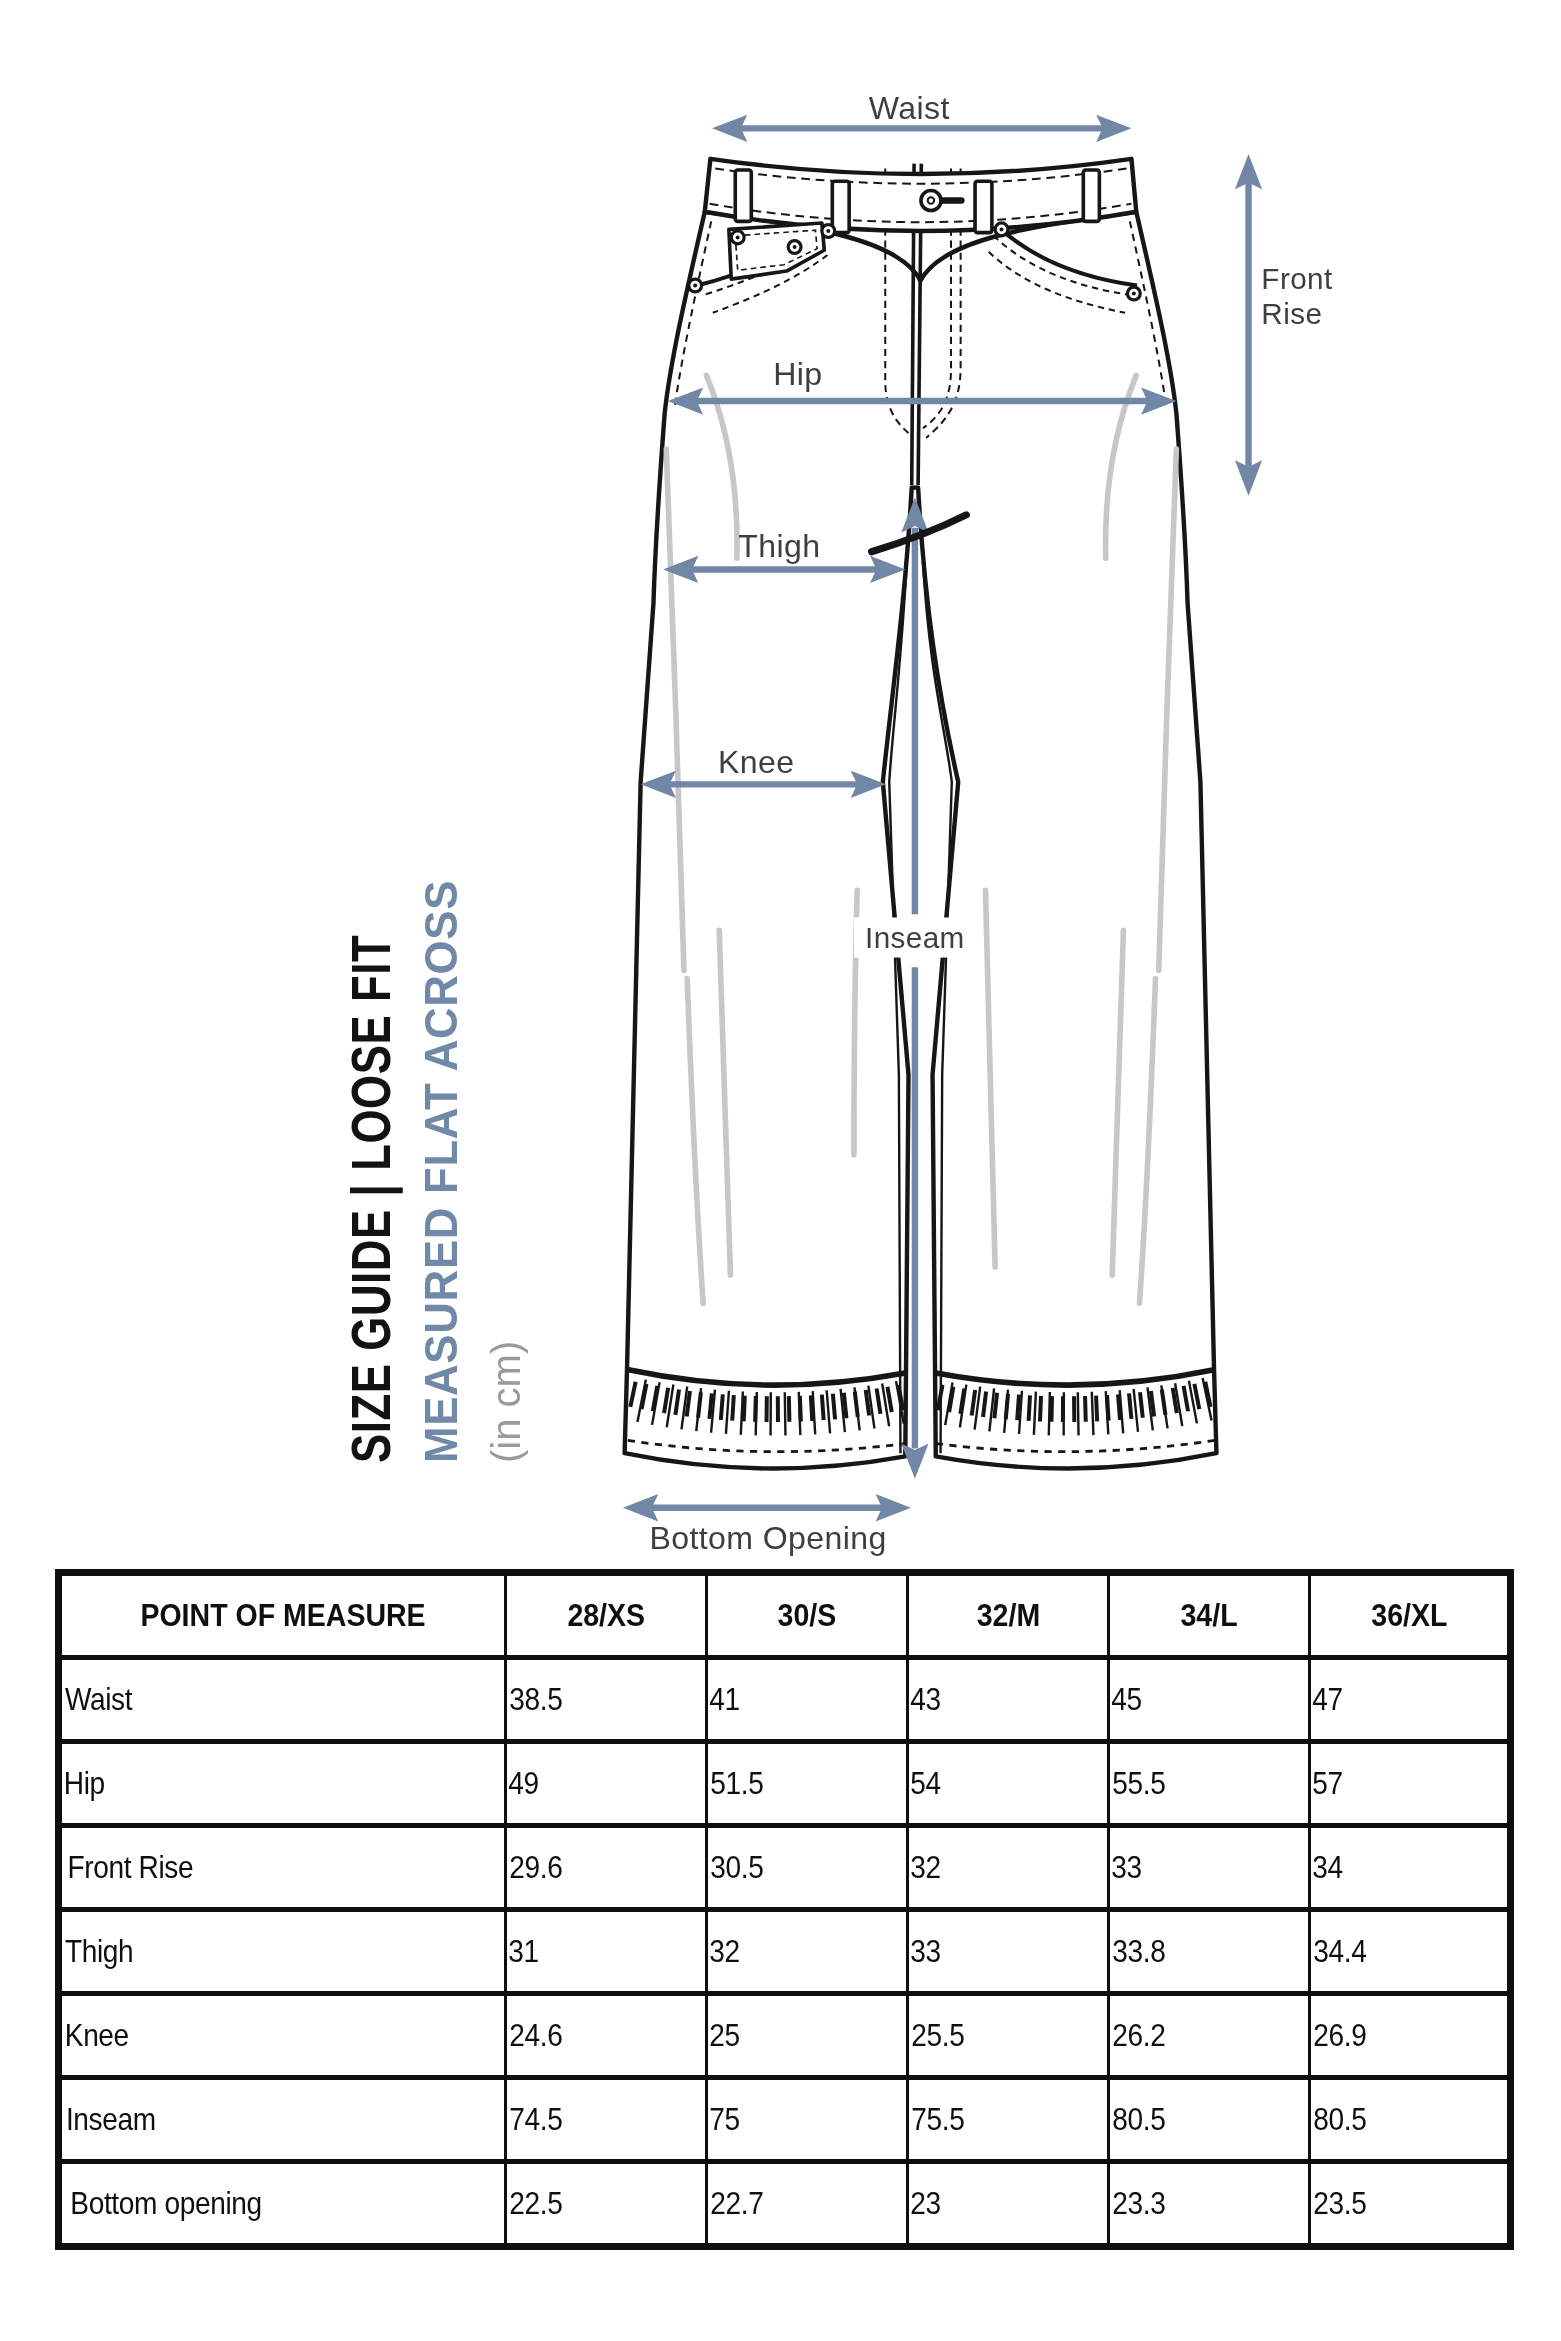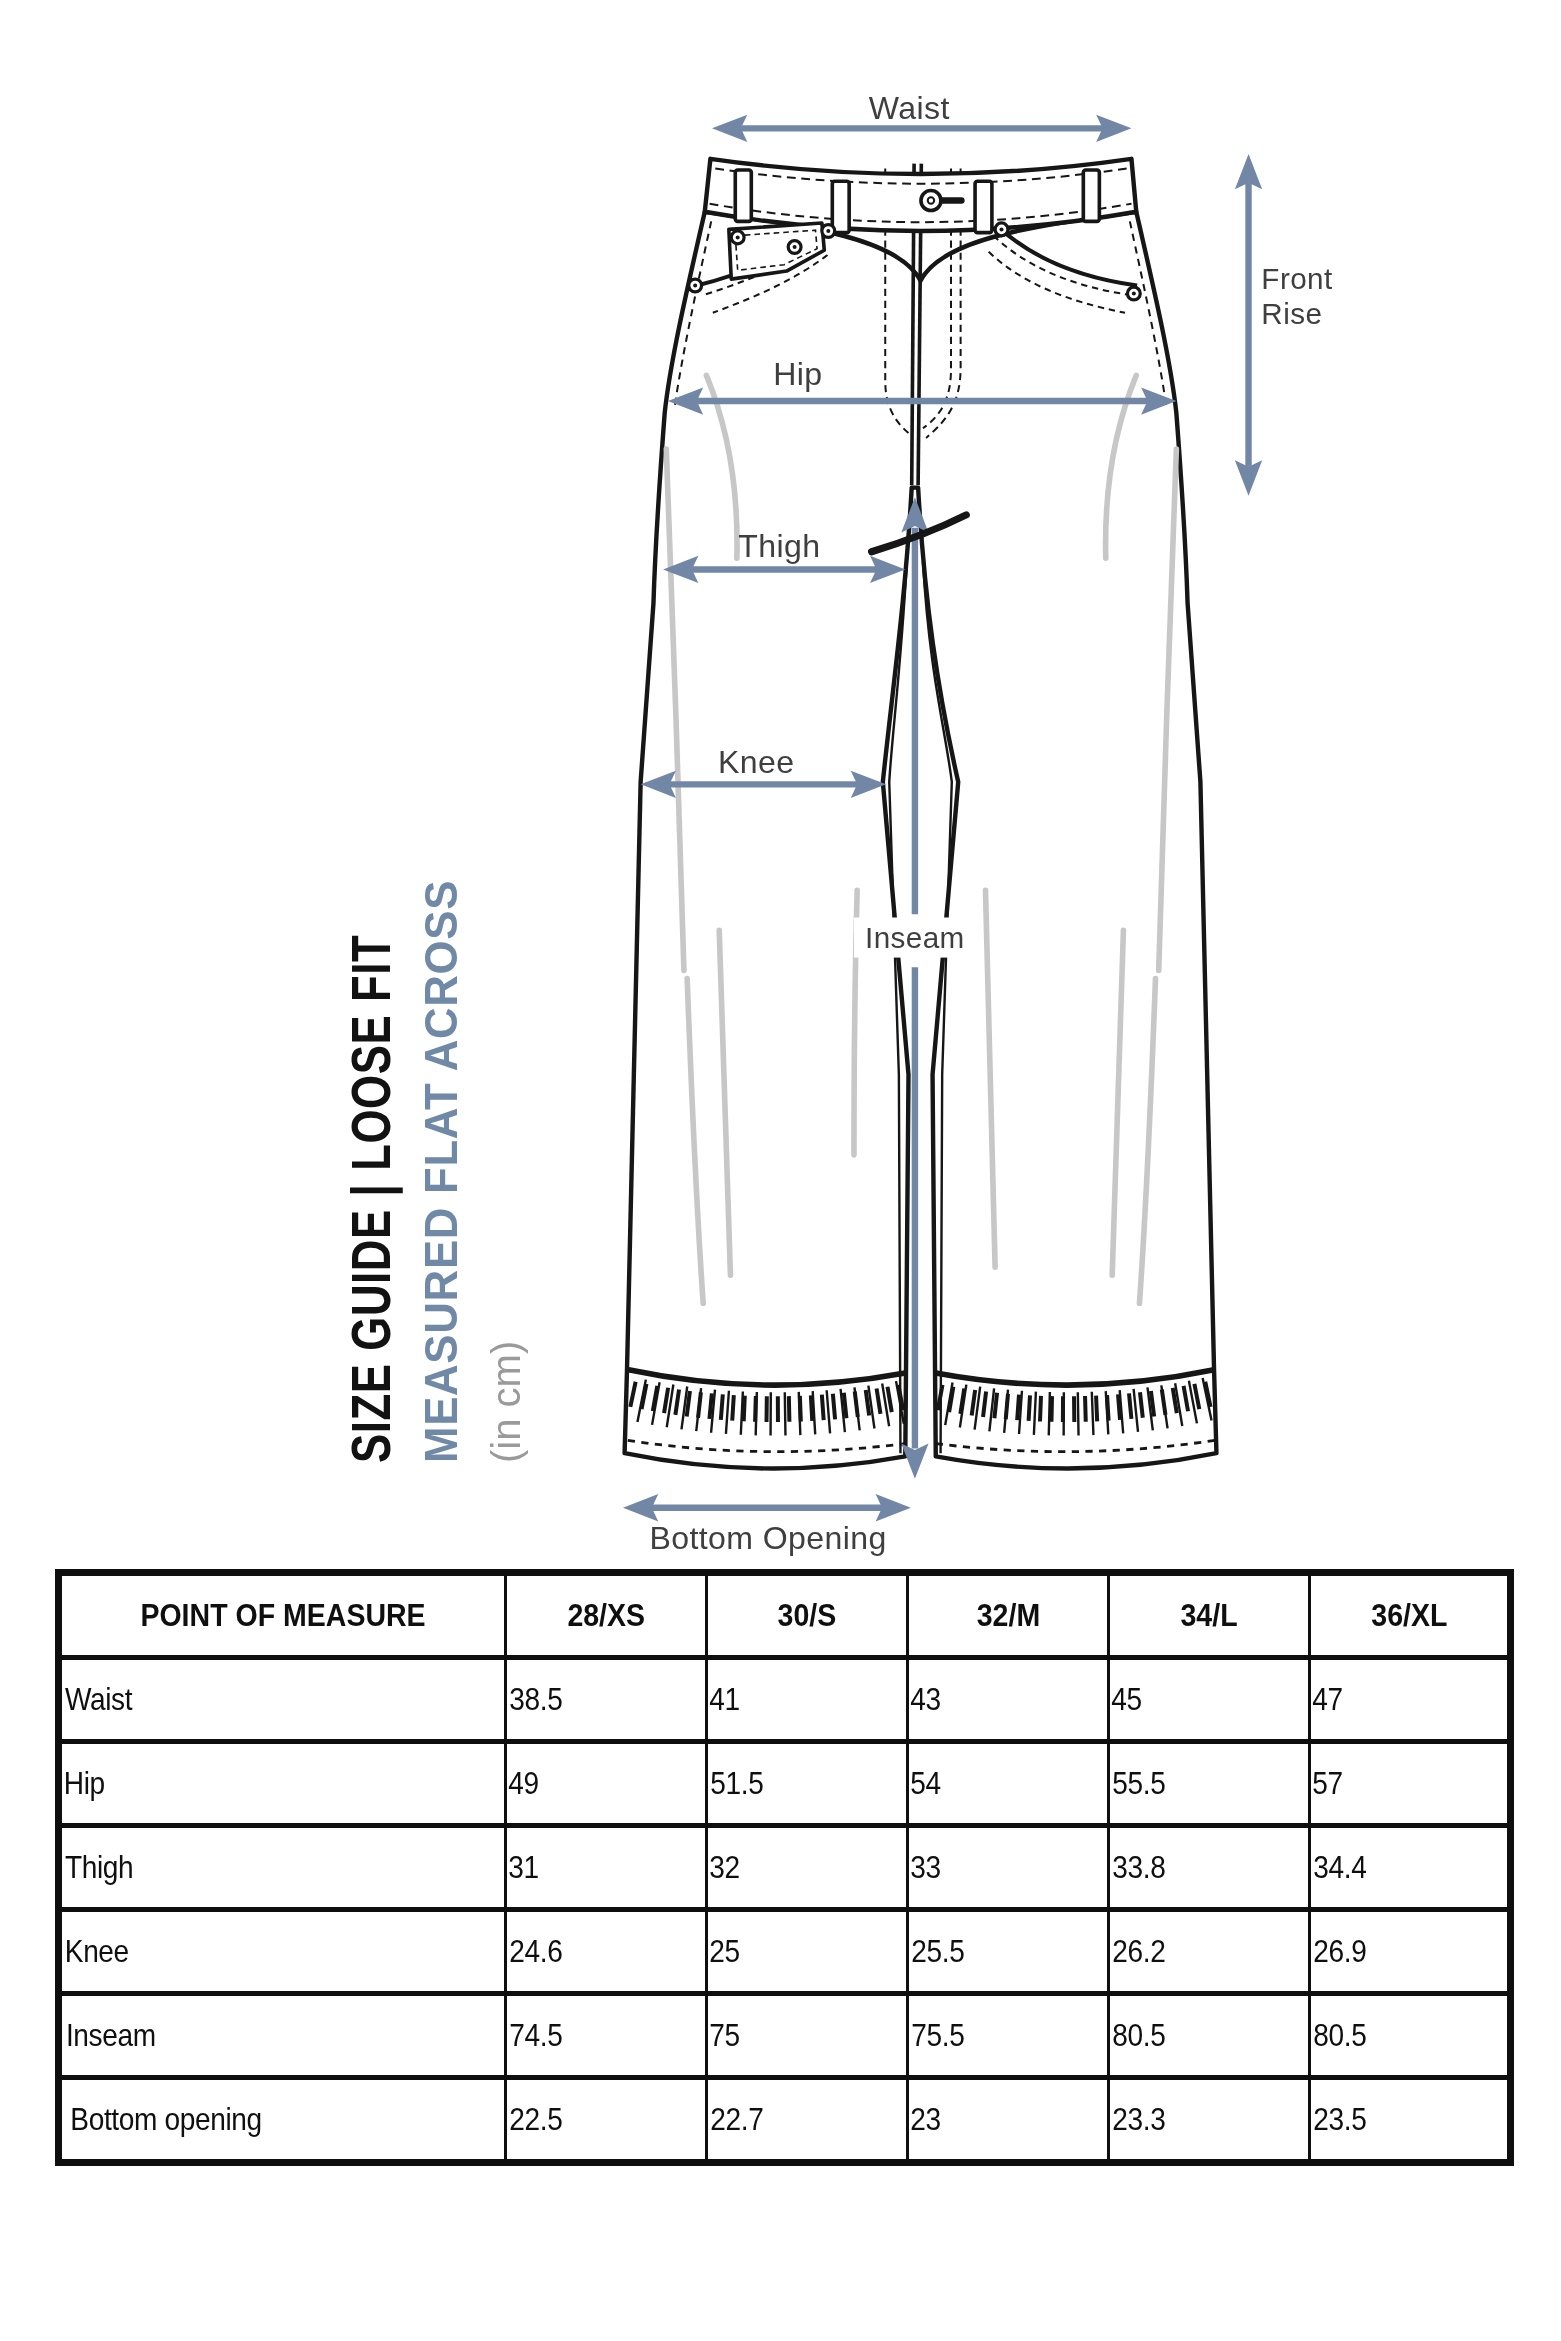"Front Rise" tr { html: none -> <tr> <td><span>Front Rise</span></td> <td><span>29.6</span></td> <td><span>30.5</span></td> <td><span>32</span></td> <td><span>33</span></td> <td><span>34</span></td> </tr> }
